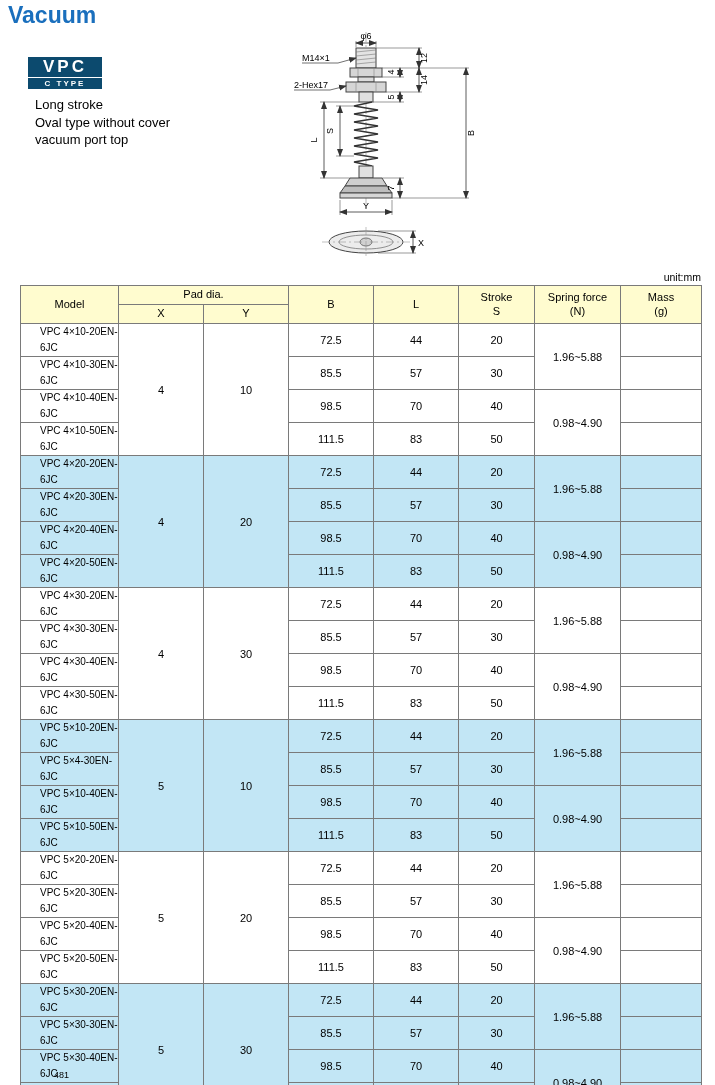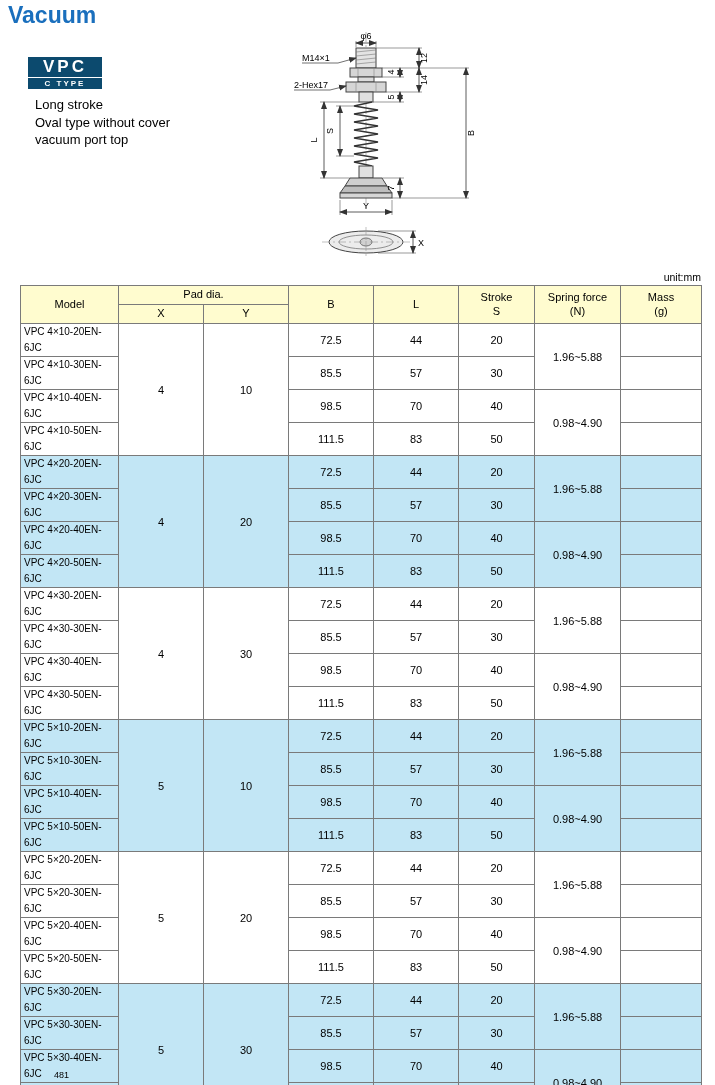"VPC 4×10-20EN-6JC" .spec td.model { padding-left: 3px -> 19px }
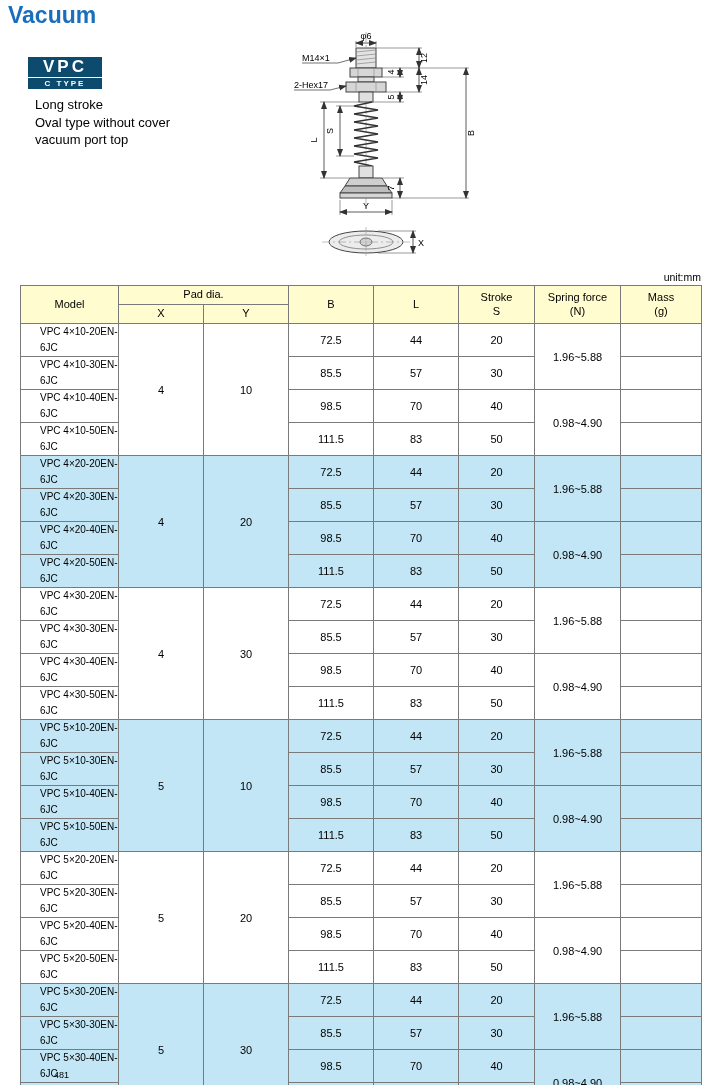"VPC 5×10-30EN-6JC" td.model { text: 10-30EN-6JC -> 4-30EN-6JC }
